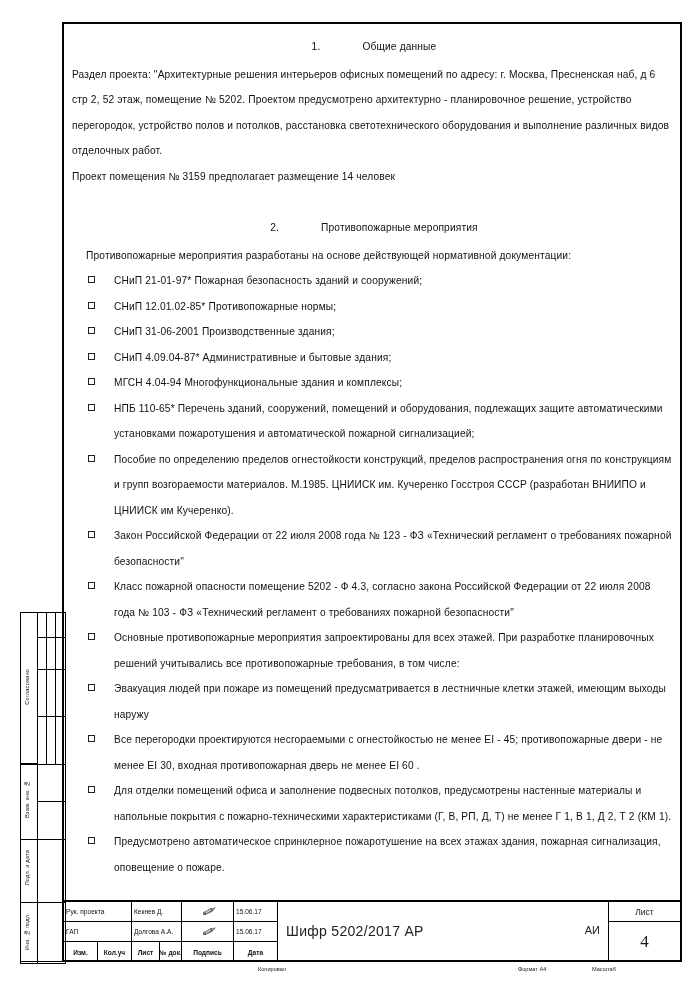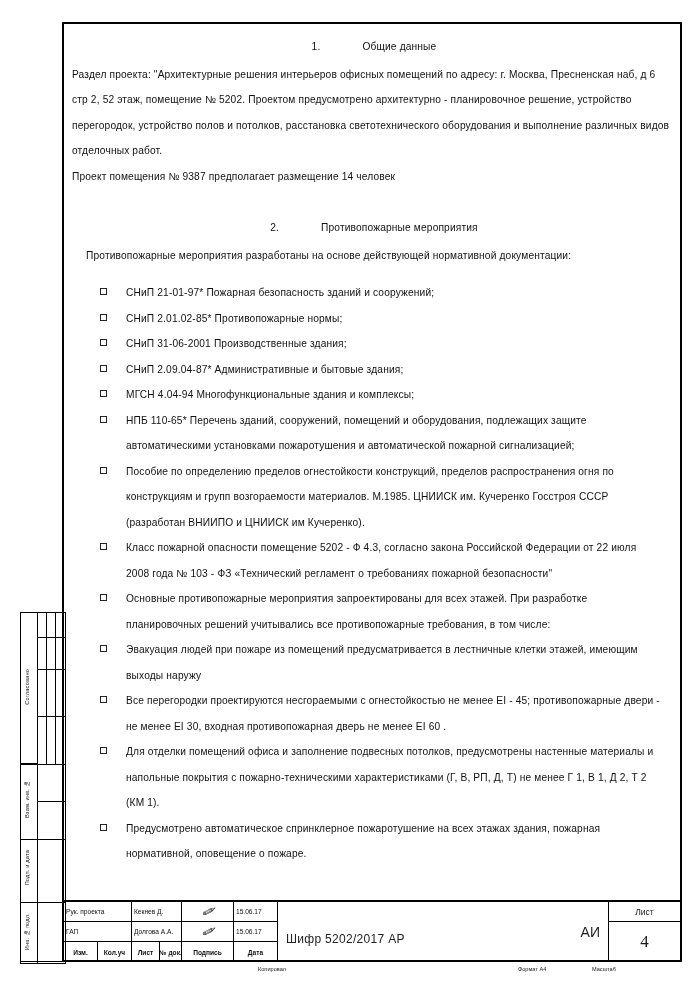"Проект помещения № 9387 предполагает" p.para { text: 9387 -> 3159 }
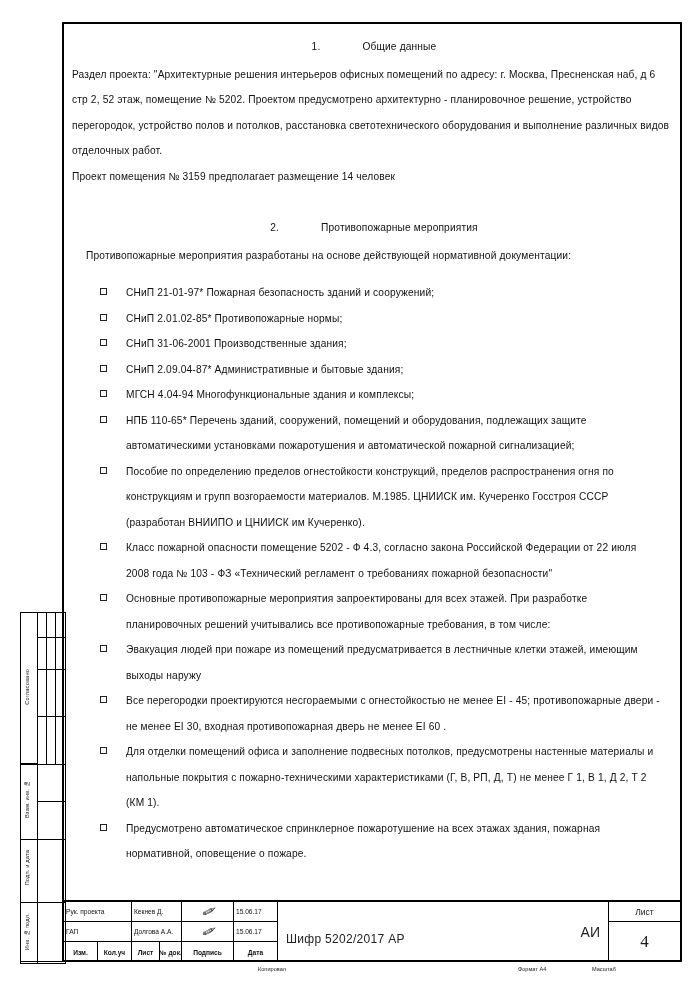"СНиП 21-01-97* Пожарная безопасность" ul.norms { margin: 12px -> 0 }
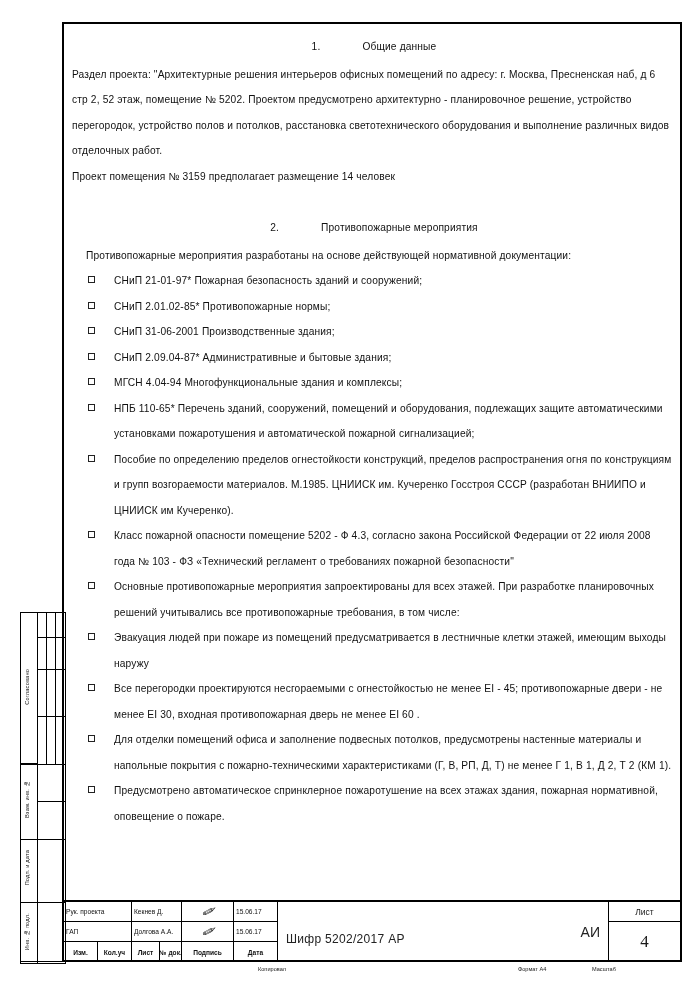"СНиП 2.01.02-85* Противопожарные нормы;" span { text: 2.01.02-85 -> 12.01.02-85 }
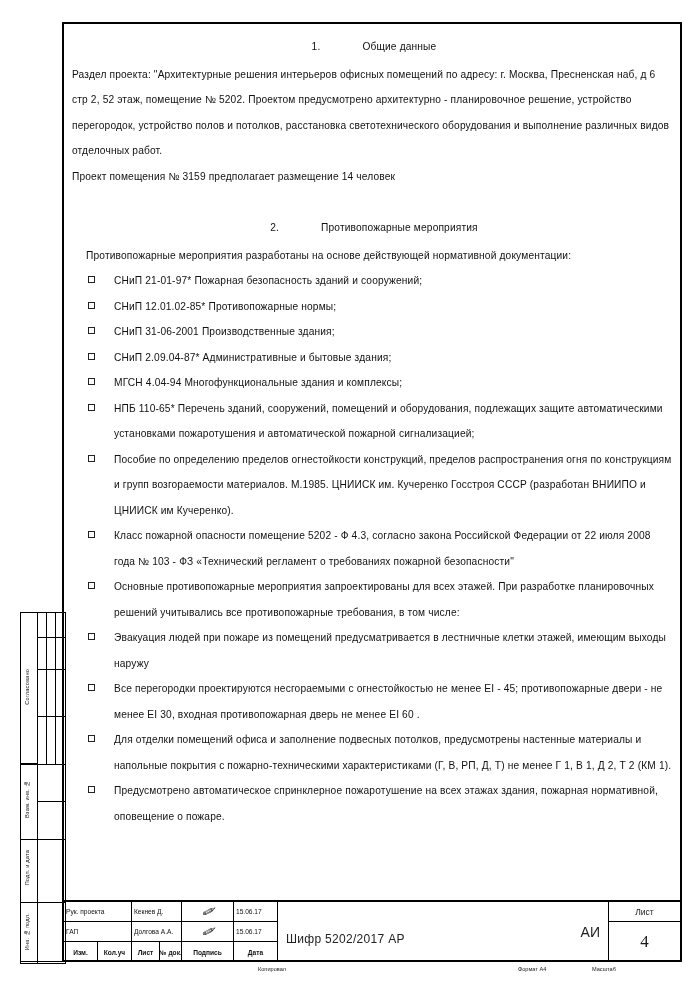"СНиП 2.09.04-87* Административные и" span { text: 2.09.04-87 -> 4.09.04-87 }
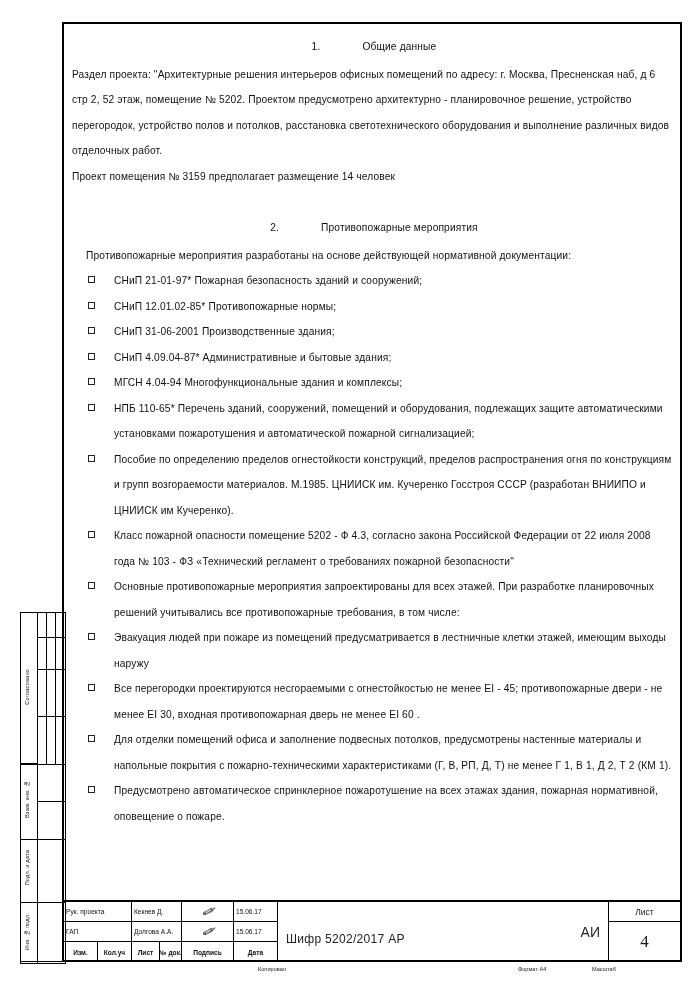"Закон Российской Федерации от 22" li { html: none -> <li><span></span><span>Закон Российской Федерации от 22 июля 2008 года № 123 - ФЗ «Технический регламент о требованиях пожарной безопасности"</span></li> }
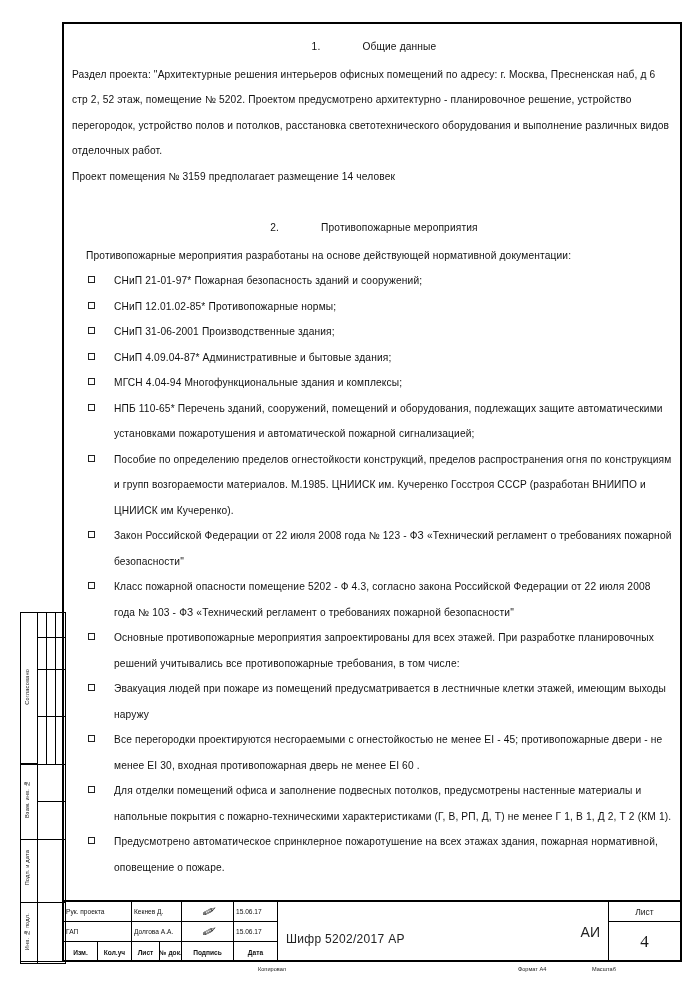"Предусмотрено автоматическое" span { text: нормативной -> сигнализация }
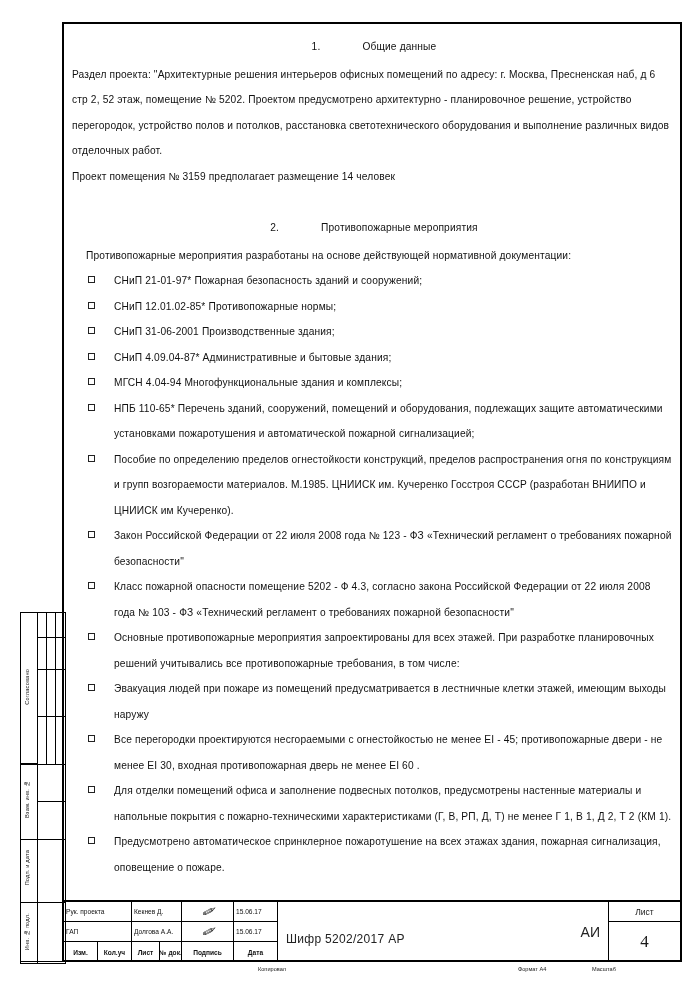"Шифр 5202/2017 АР" #shifr { font-size: 12px -> 14px; top: 22px -> 14px }
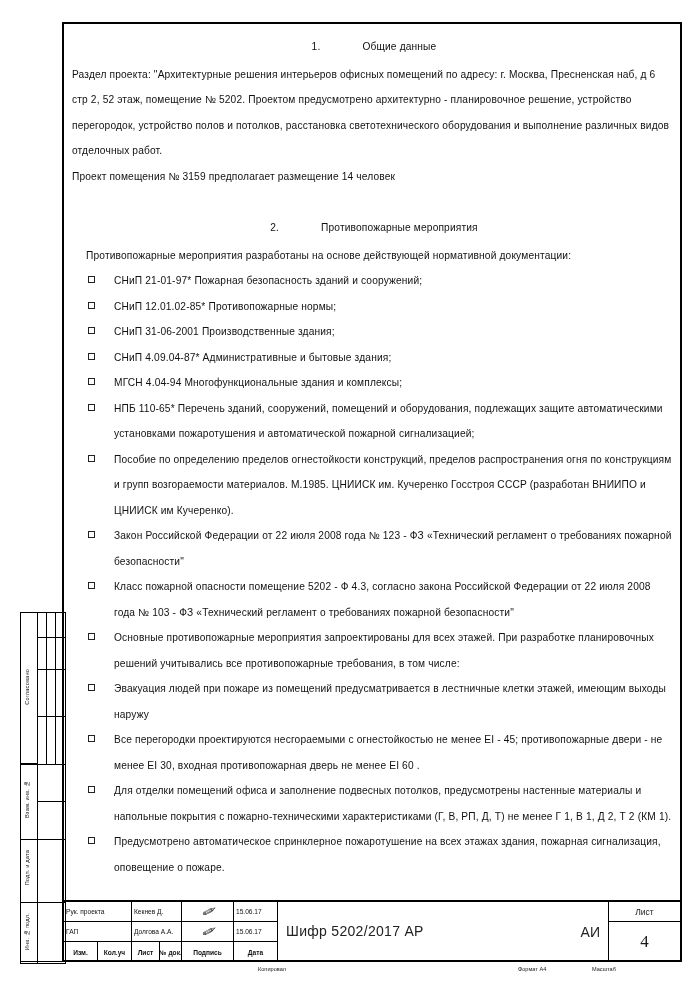"АИ" #ai-mark { font-size: 14px -> 11px }
